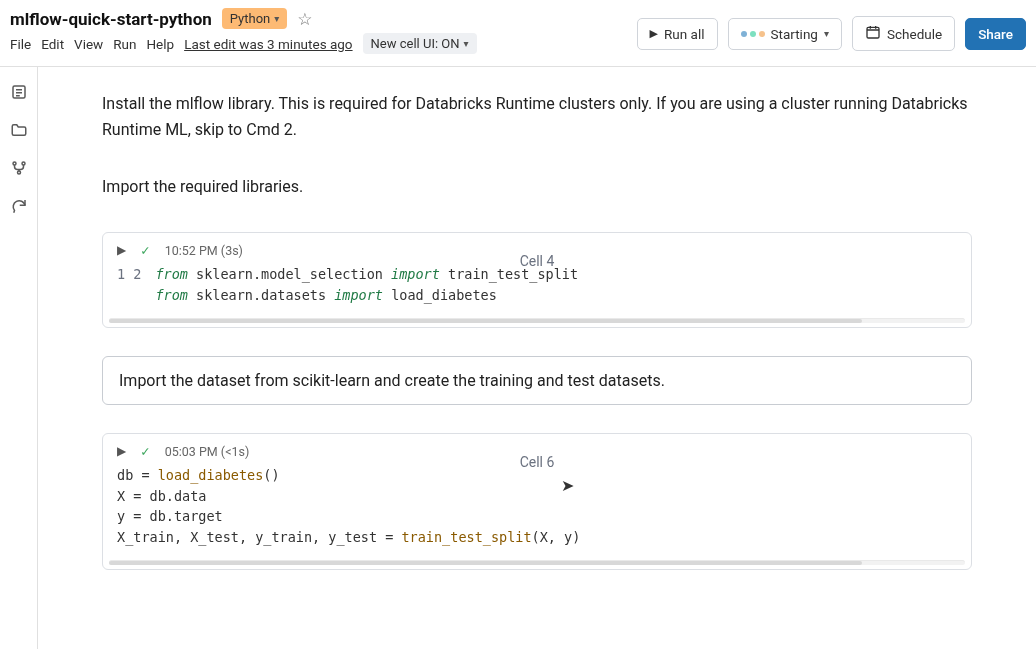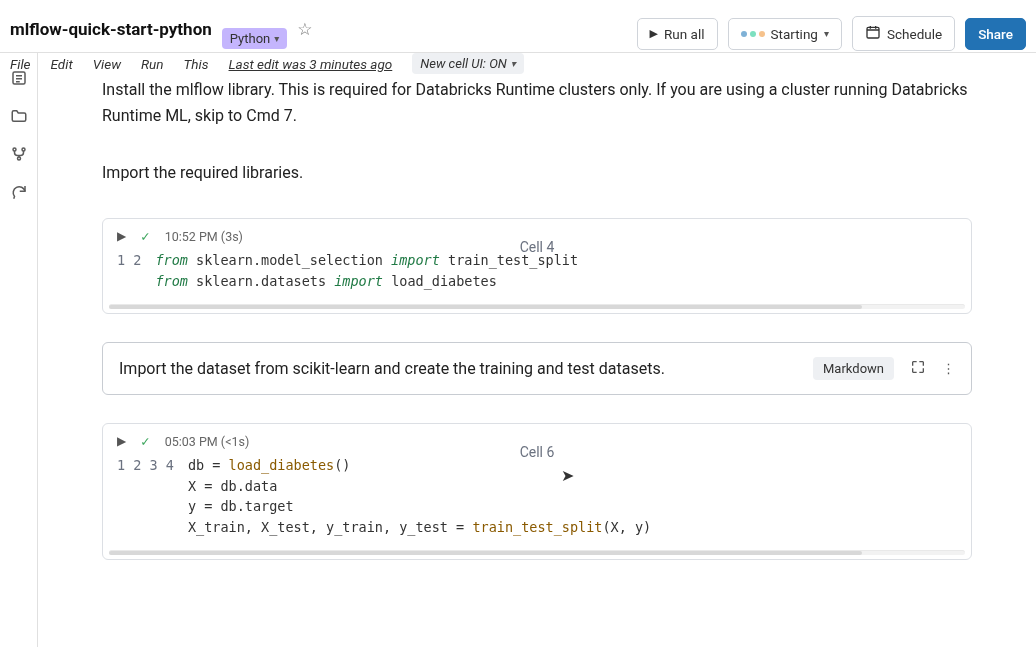"mlflow-quick-start-python" .header { height: 53px -> 67px }
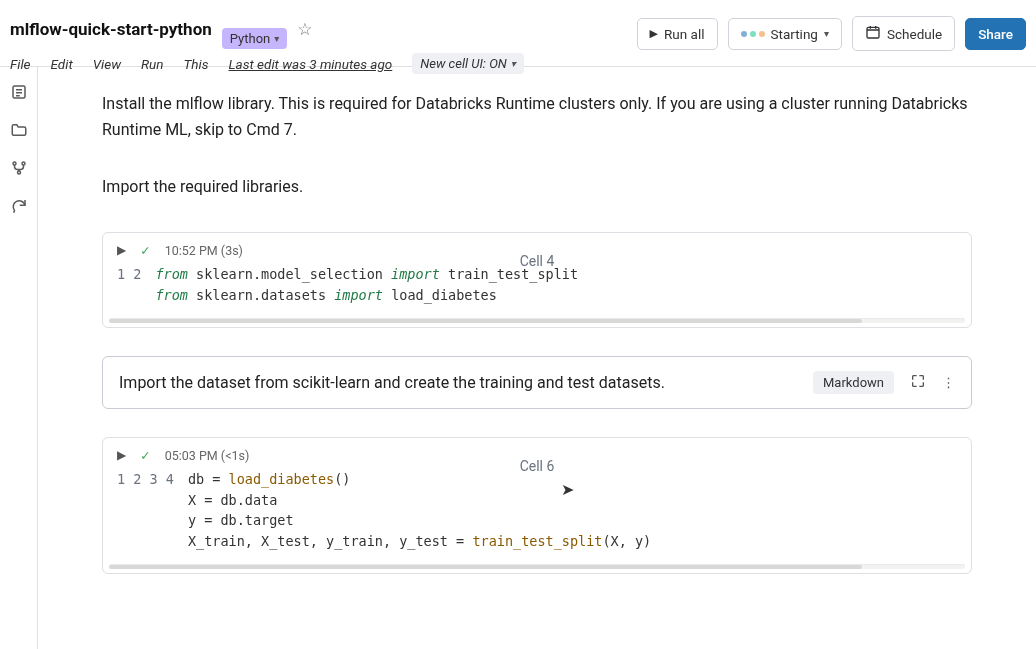"Python" .lang-badge { background: #c4b5fd -> #fdba74; margin-top: 20px -> none }
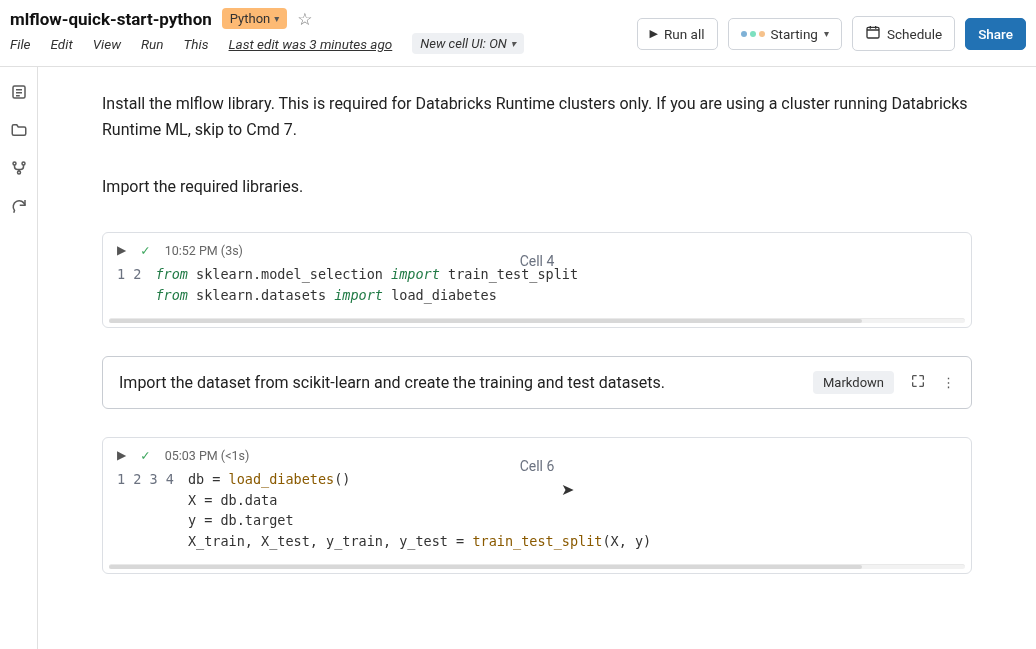"File" .menu-row { font-style: italic -> none; gap: 20px -> 10px }
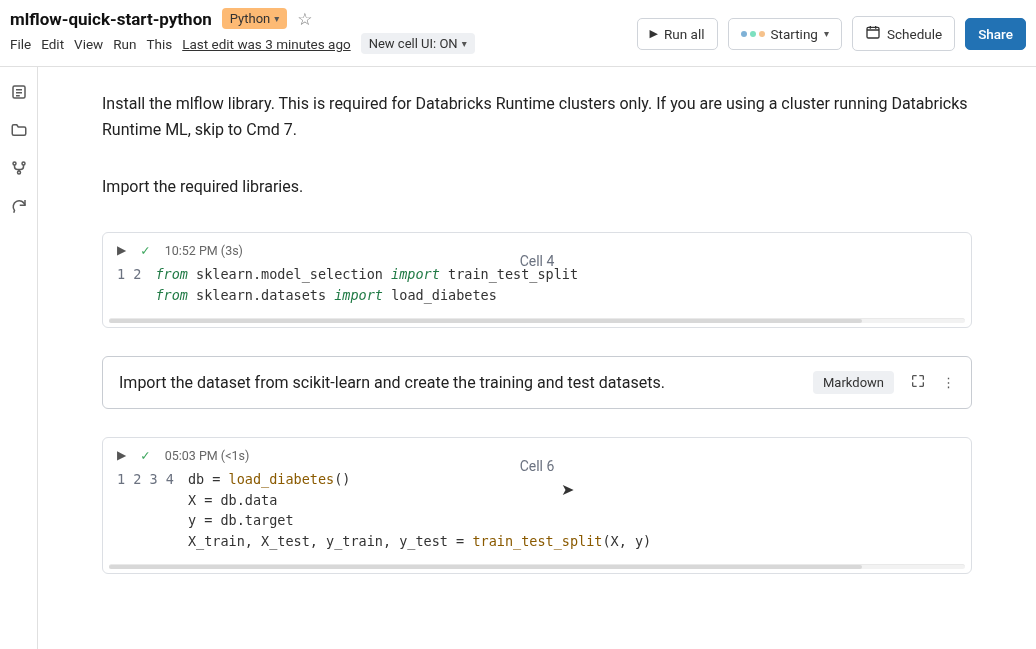"This" span.menu-item { text: This -> Help }
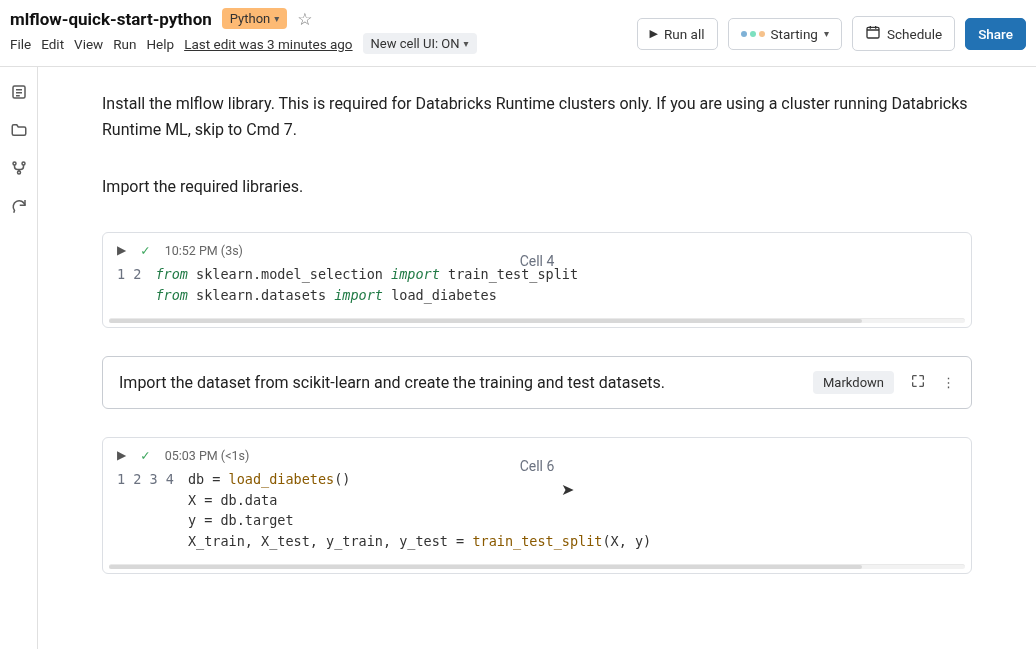"Install the mlflow library. This" div.md-block { text: 7 -> 2 }
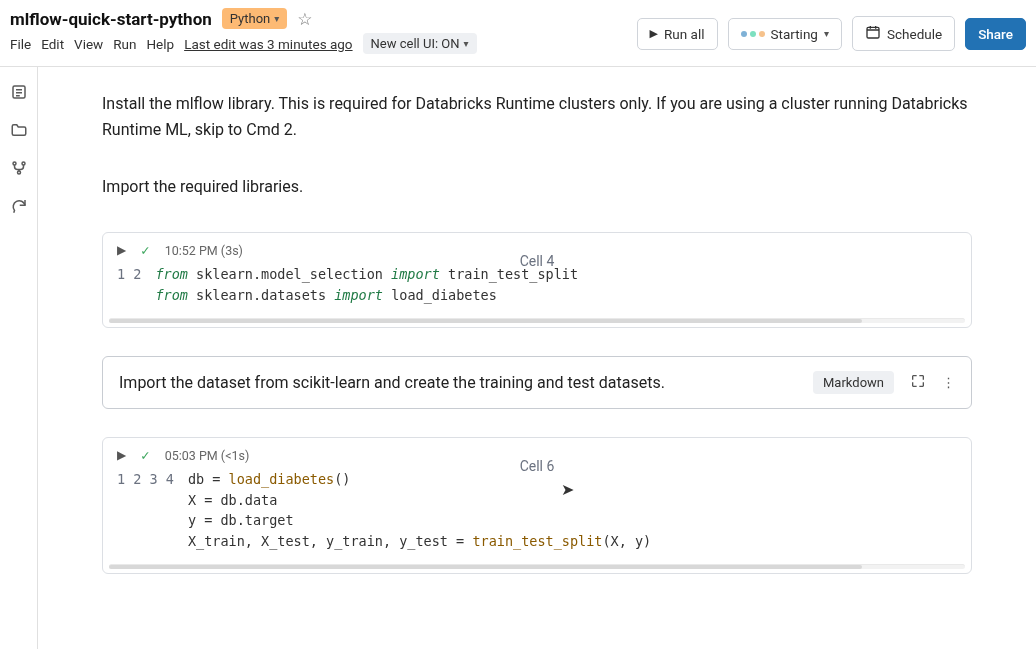"Markdown" div.md-cell-right { html: <div> <span>Markdown</span> <span> <svg> <path></path> </svg> </span> <span>⋮</span> </div> -> none }
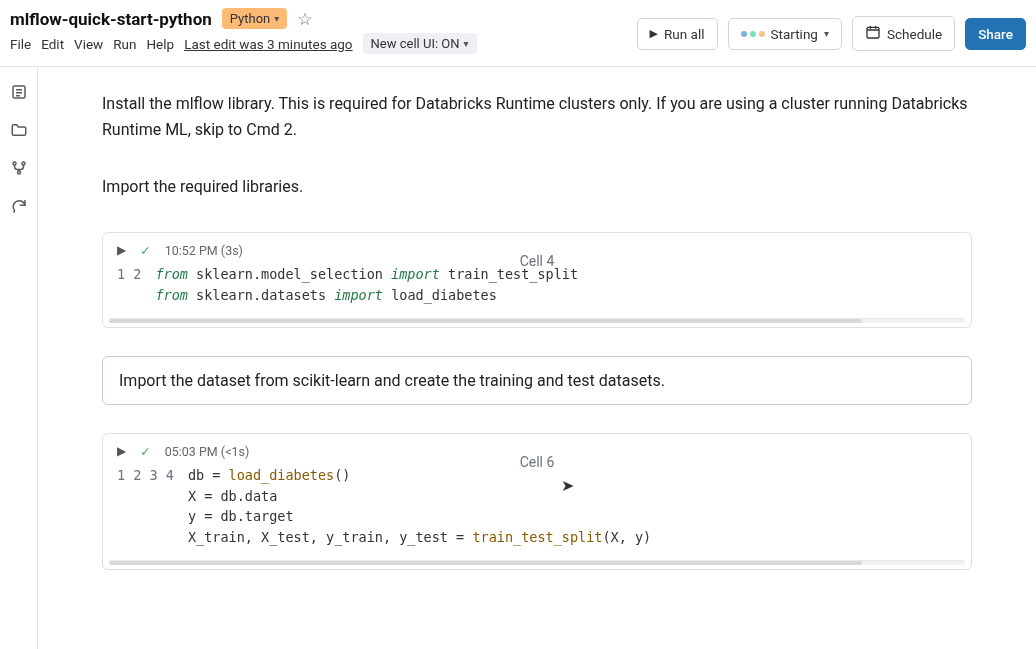"1 2 3 4" div.gutter { html: <div>1 2 3 4</div> -> none }
